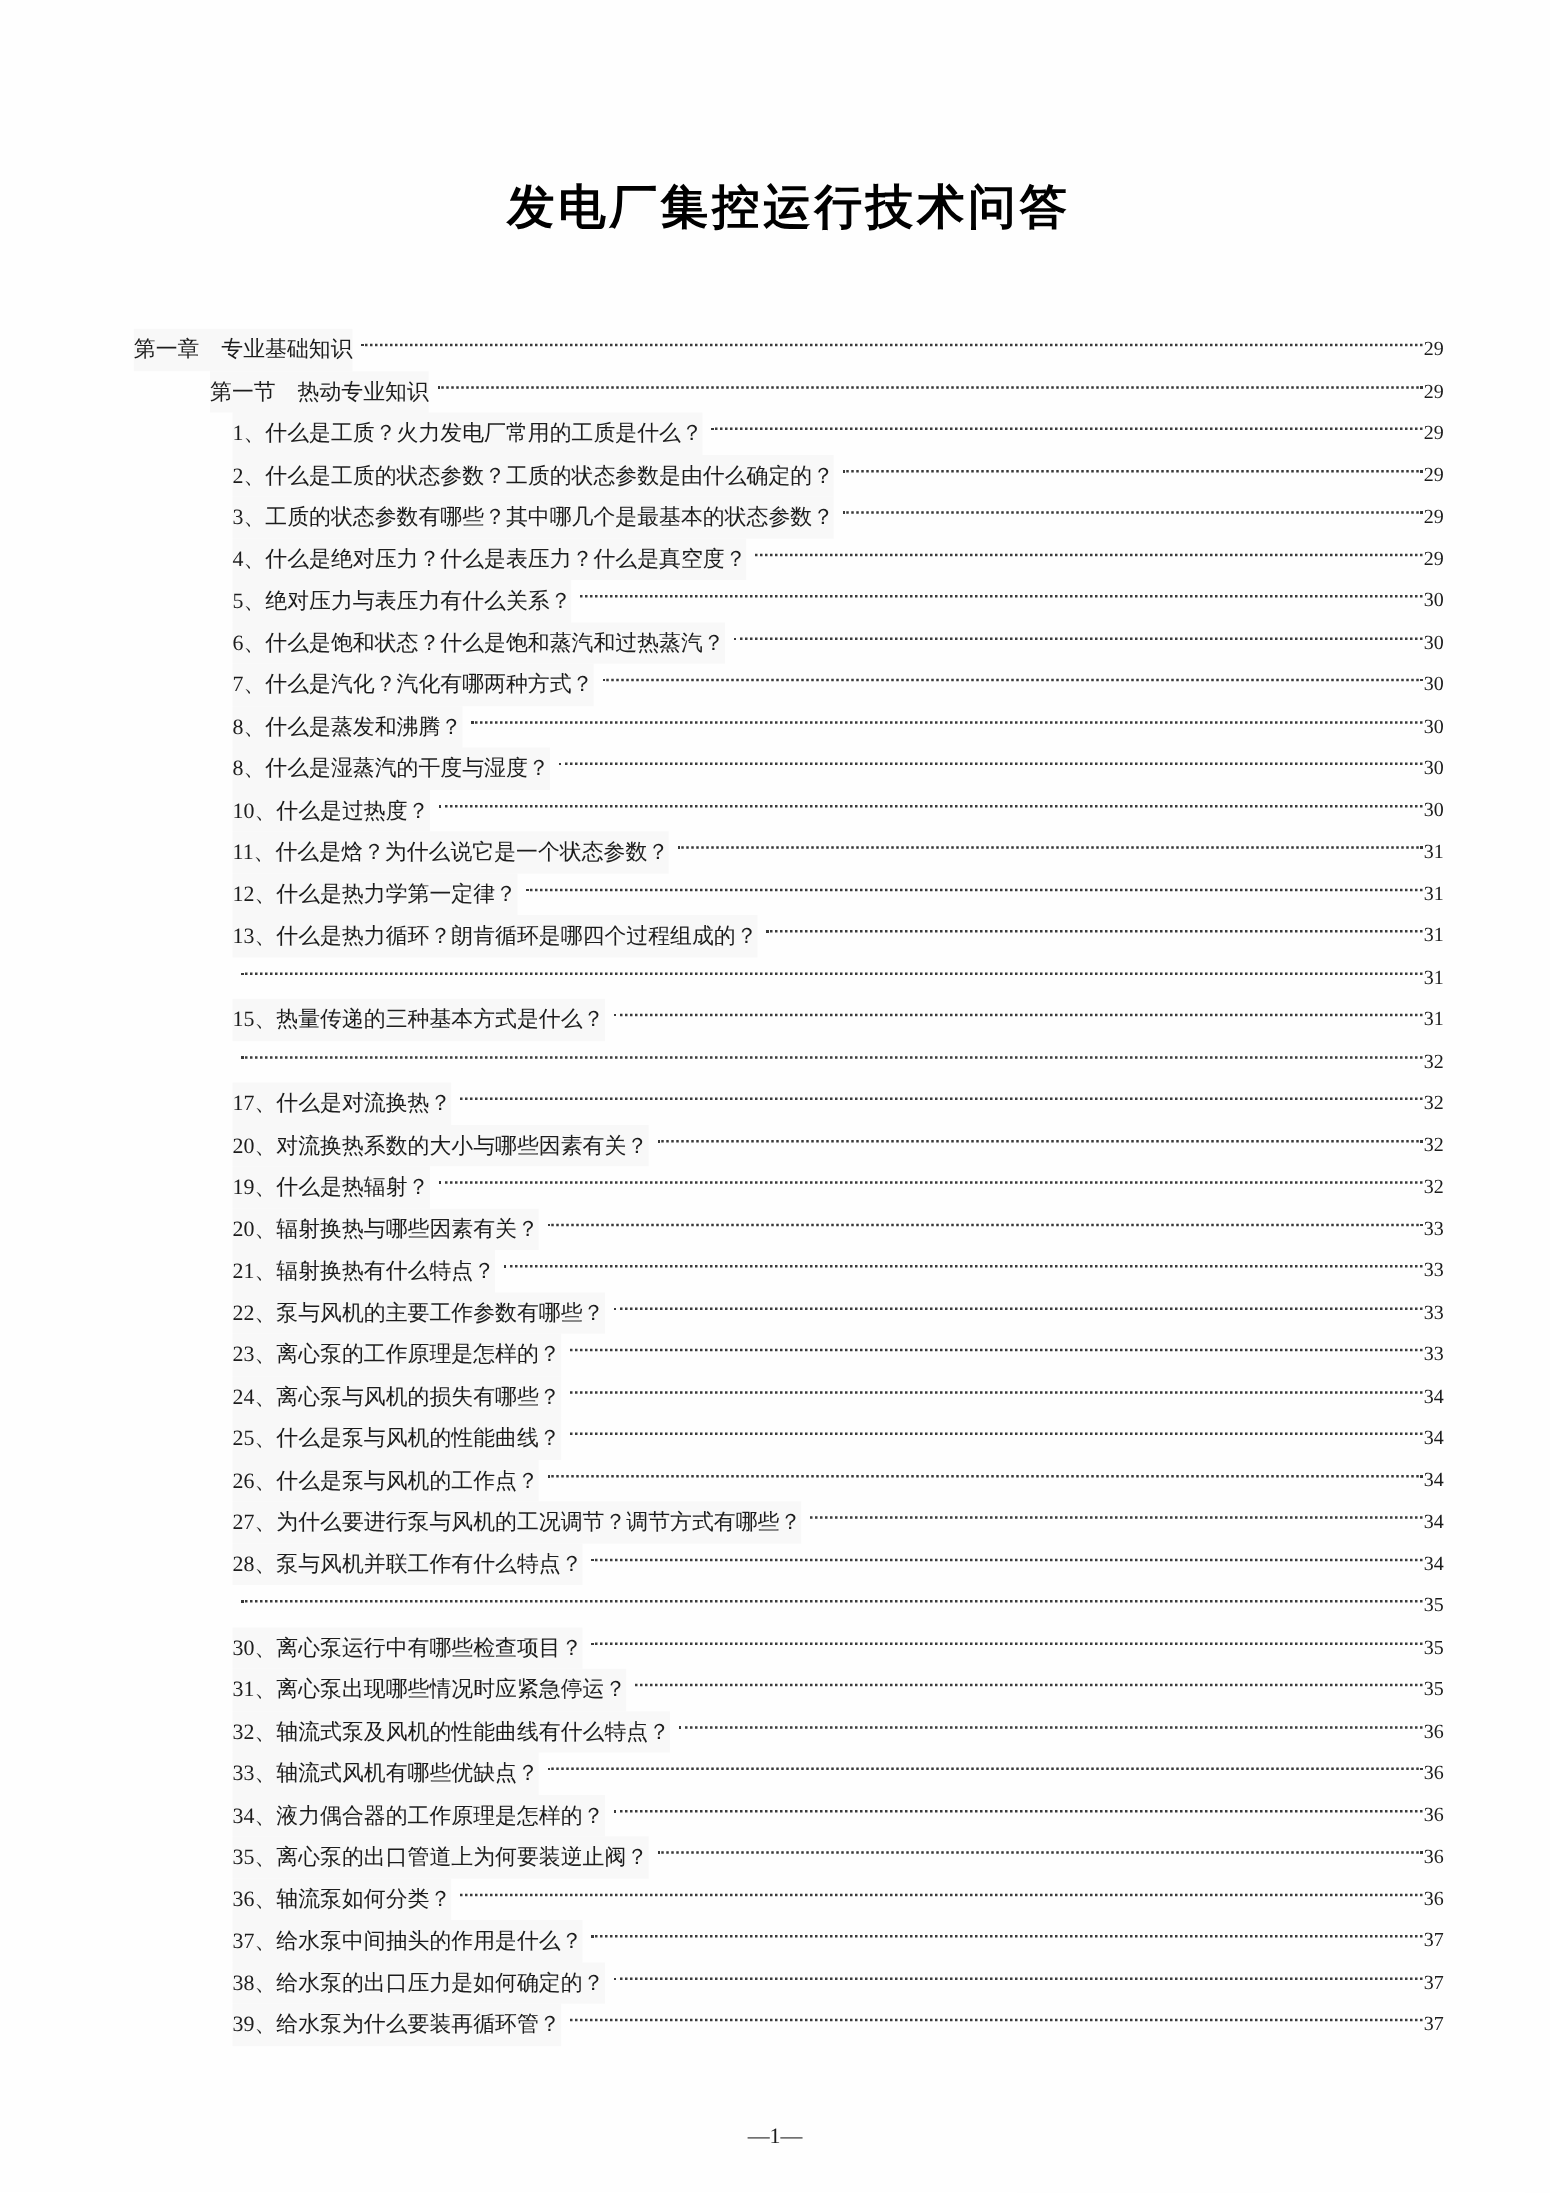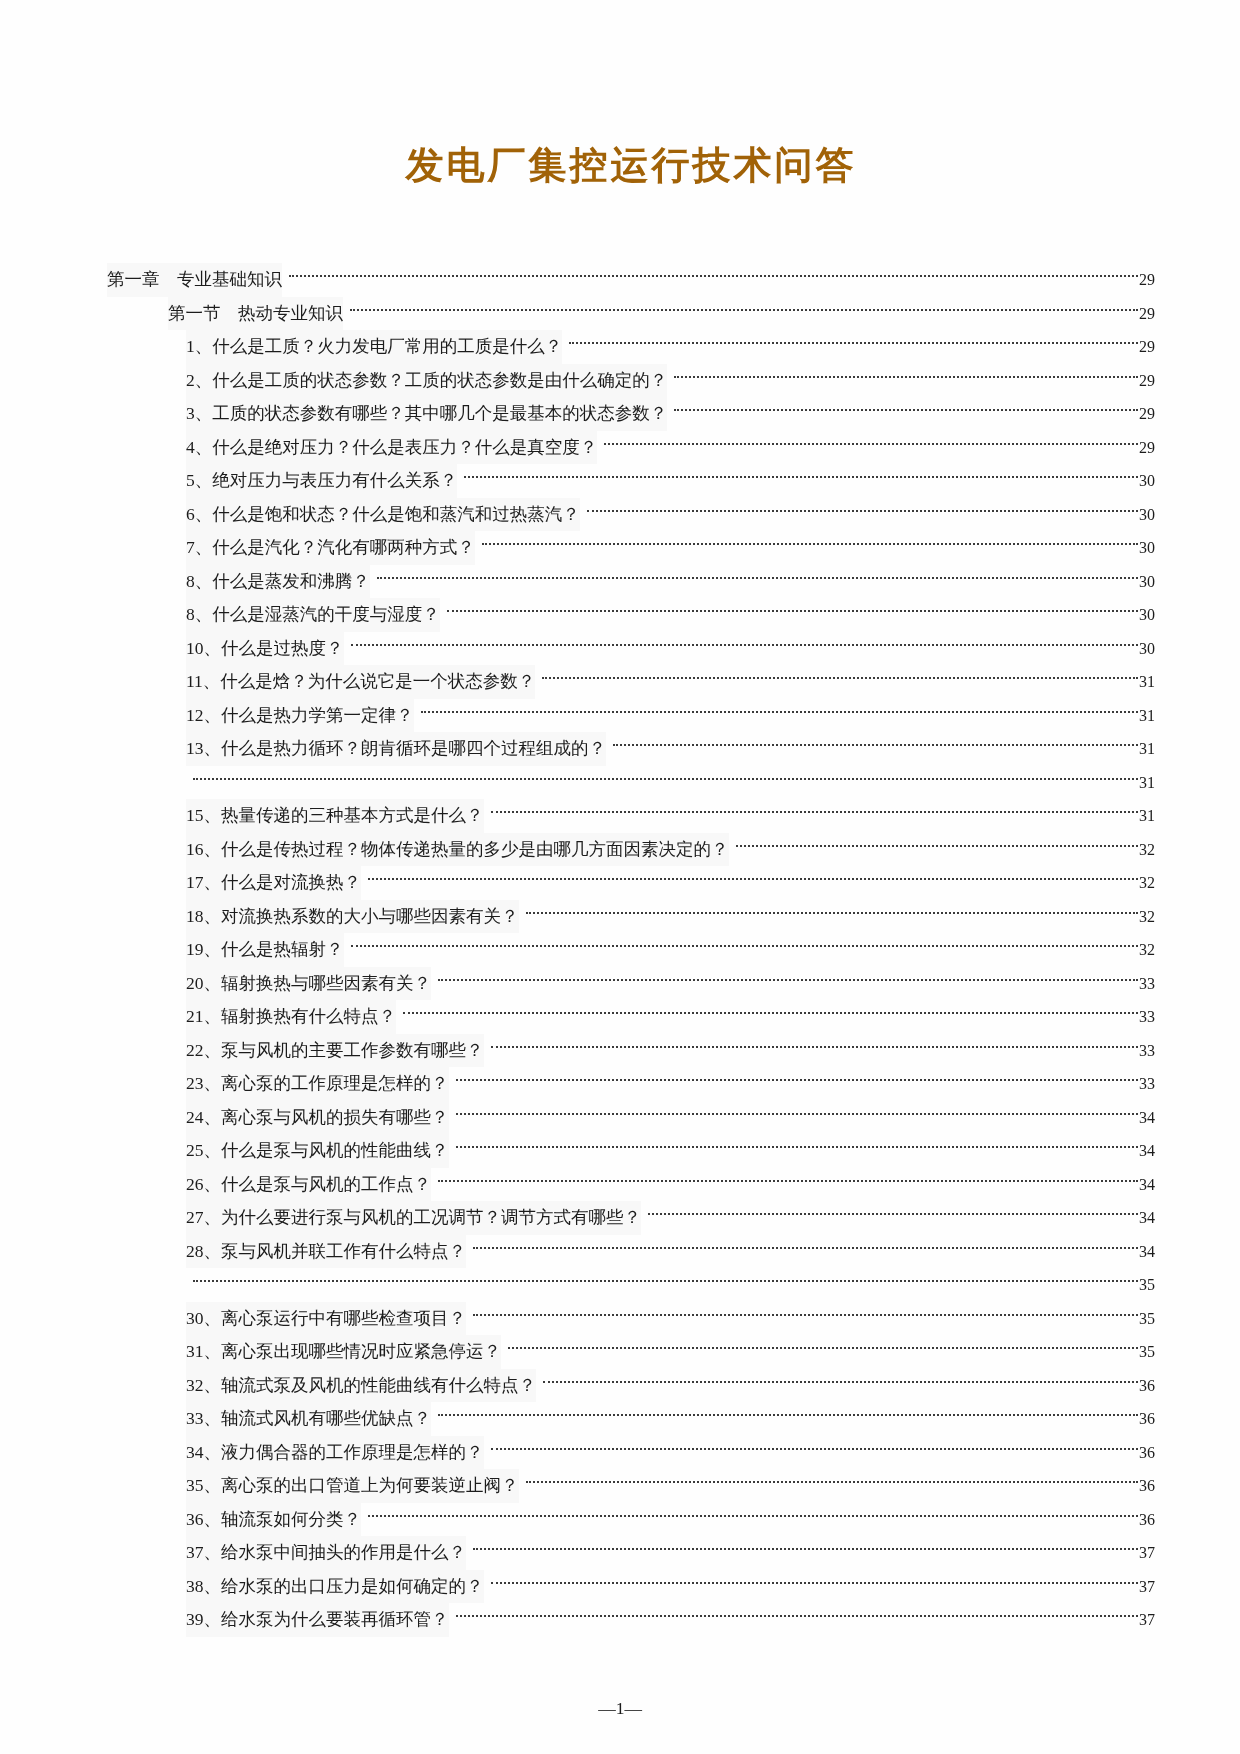"发电厂集控运行技术问答" .doc-title { color: #a16207 -> #000000 }
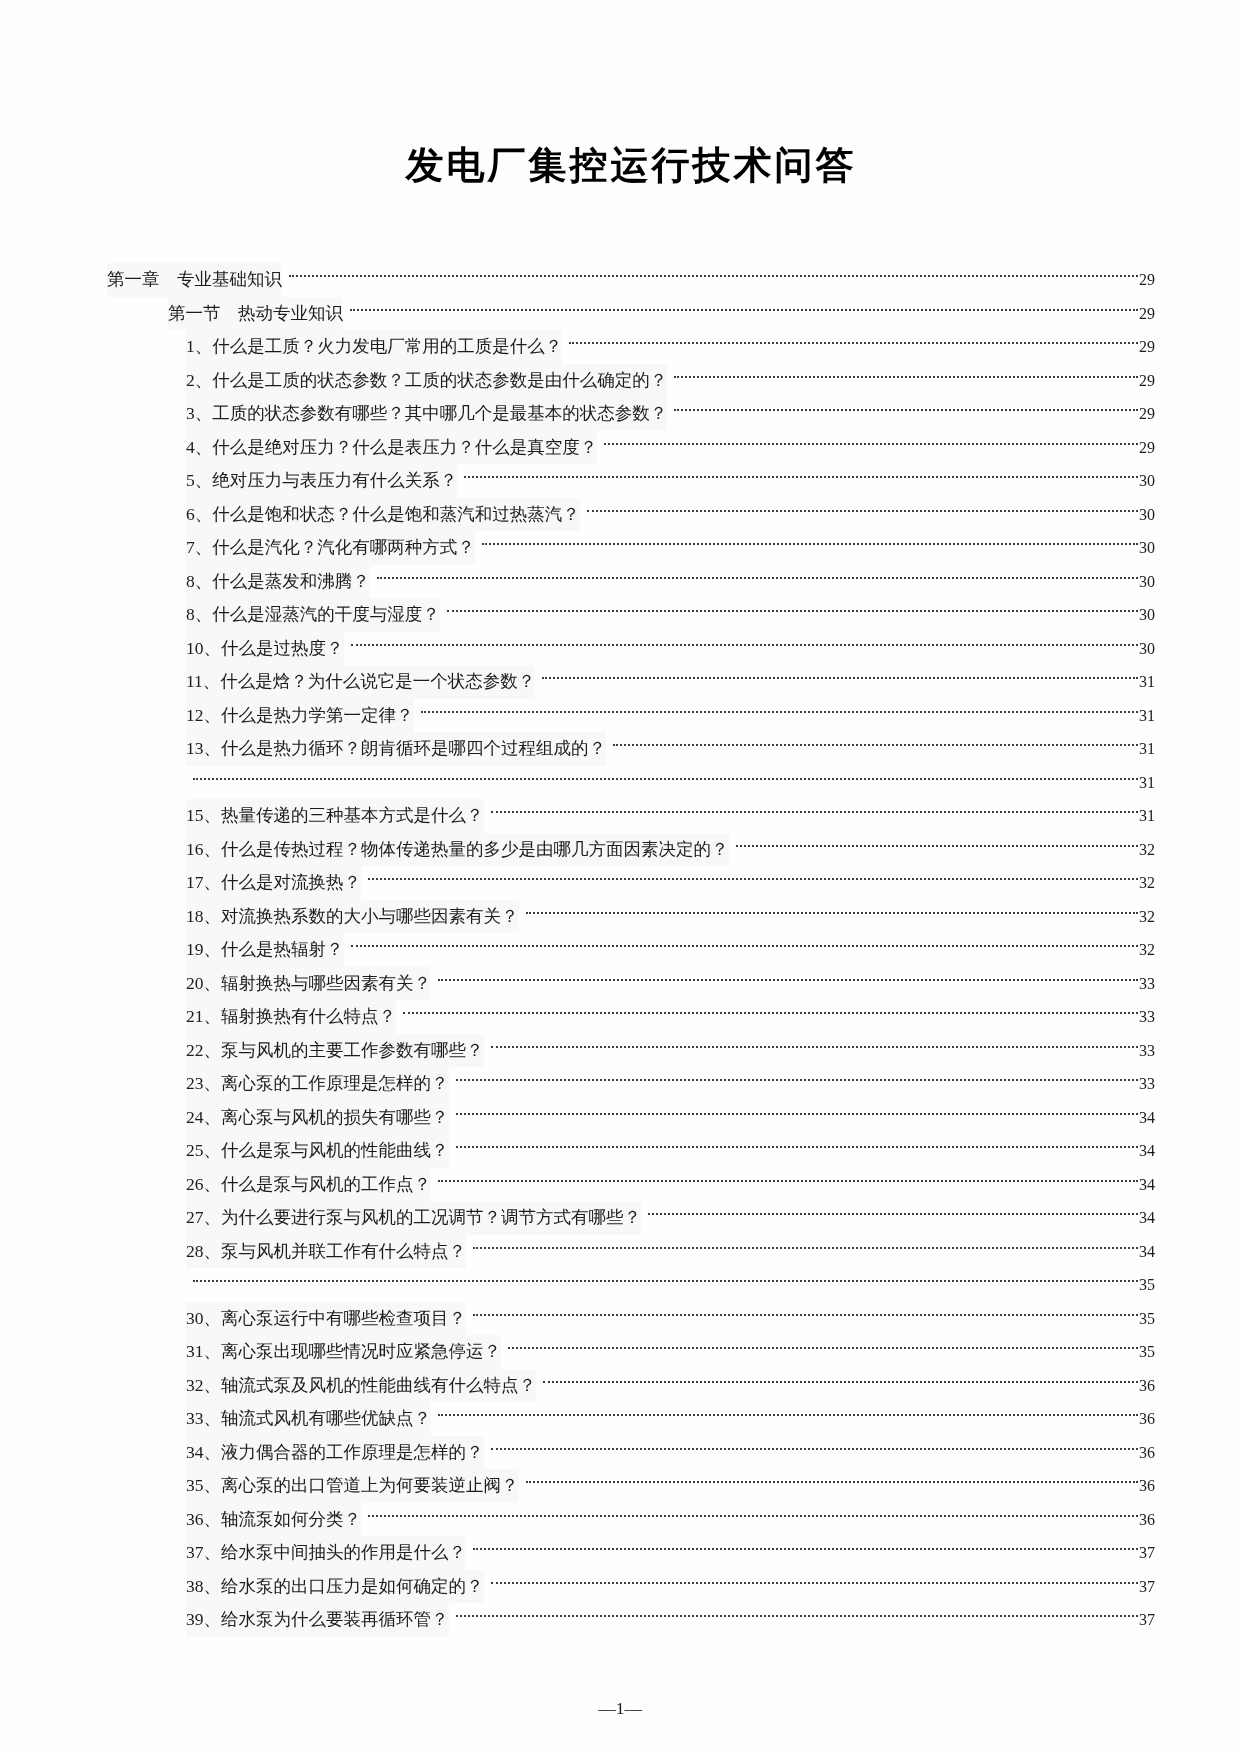"16、什么是传热过程？物体传递热量的多少是由哪几方面因素决定的？" span.toc-label { html: <span>16、什么是传热过程？物体传递热量的多少是由哪几方面因素决定的？</span> -> none }
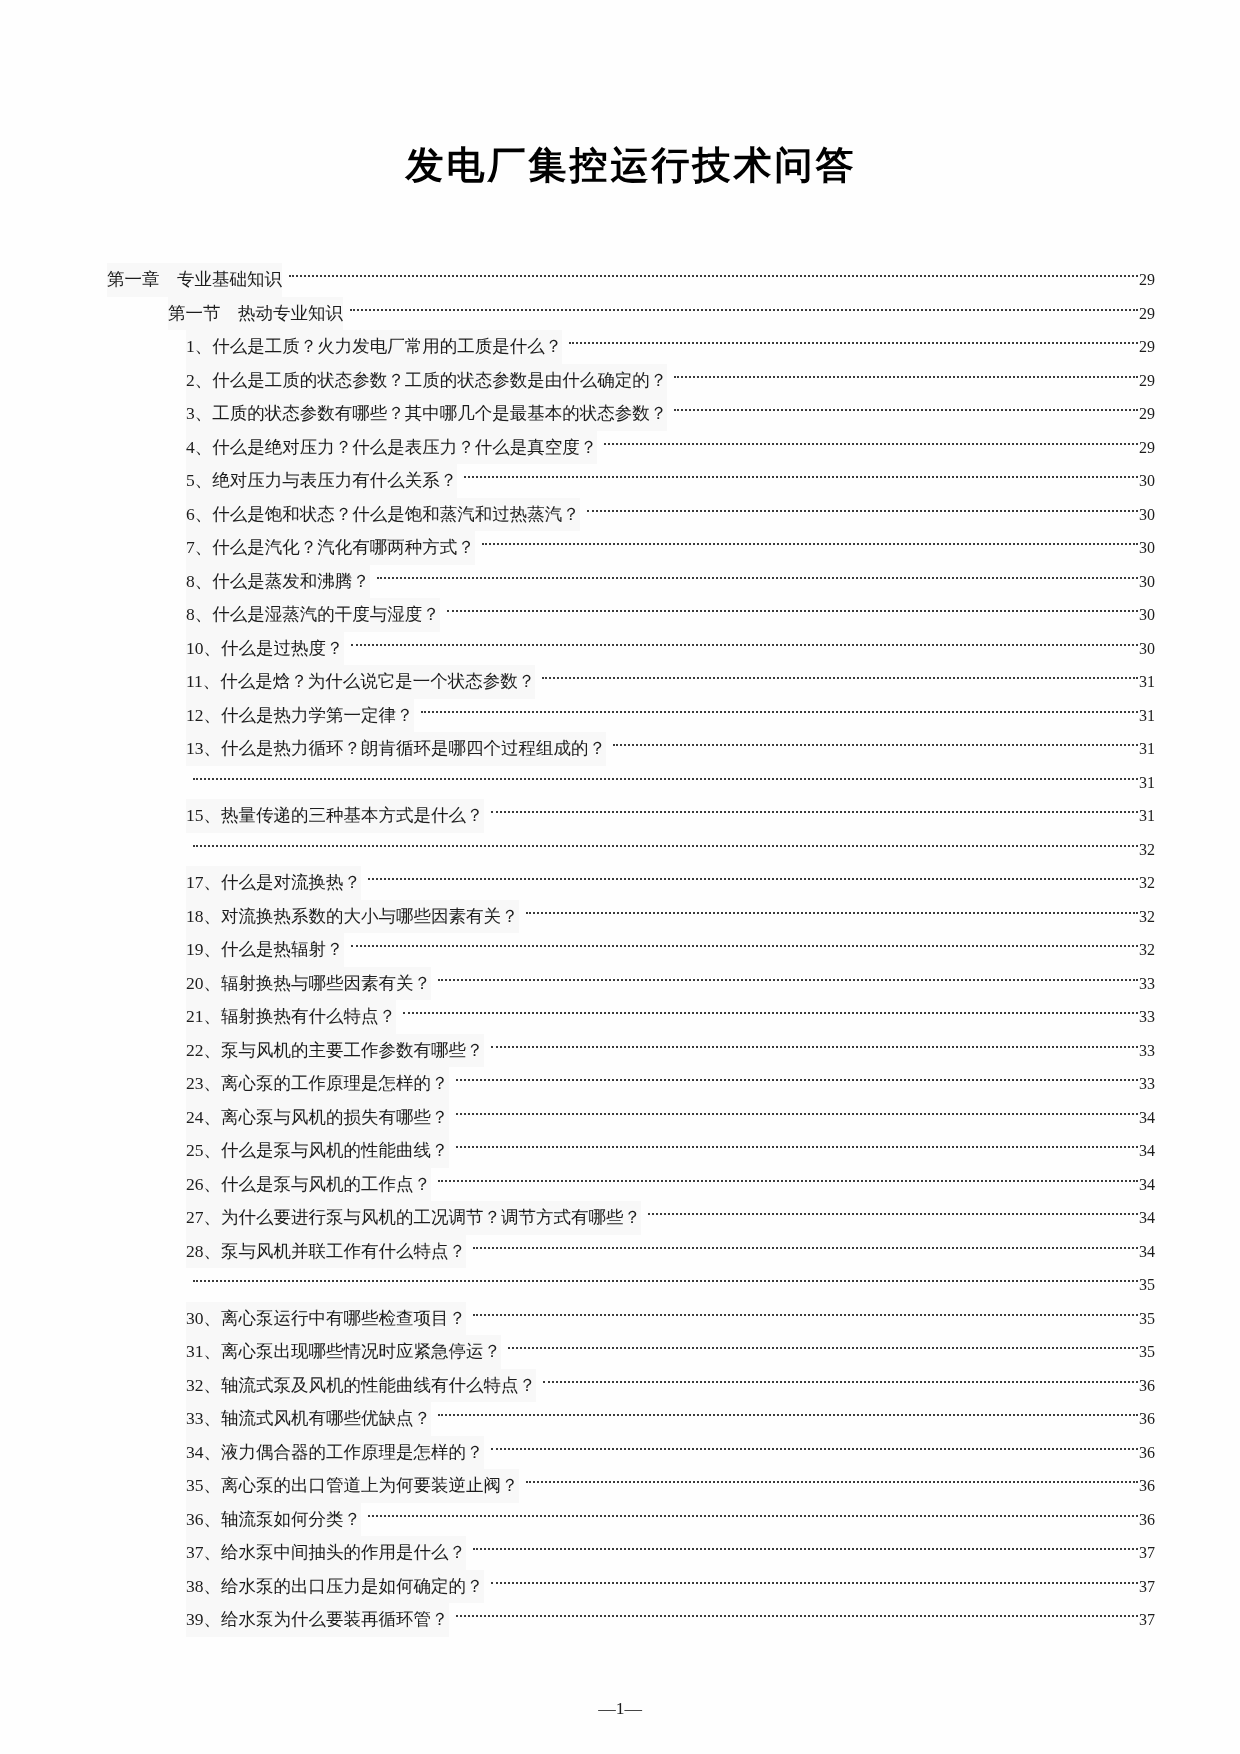"18、对流换热系数的大小与哪些因素有关？" span.toc-label { text: 18 -> 20 }
